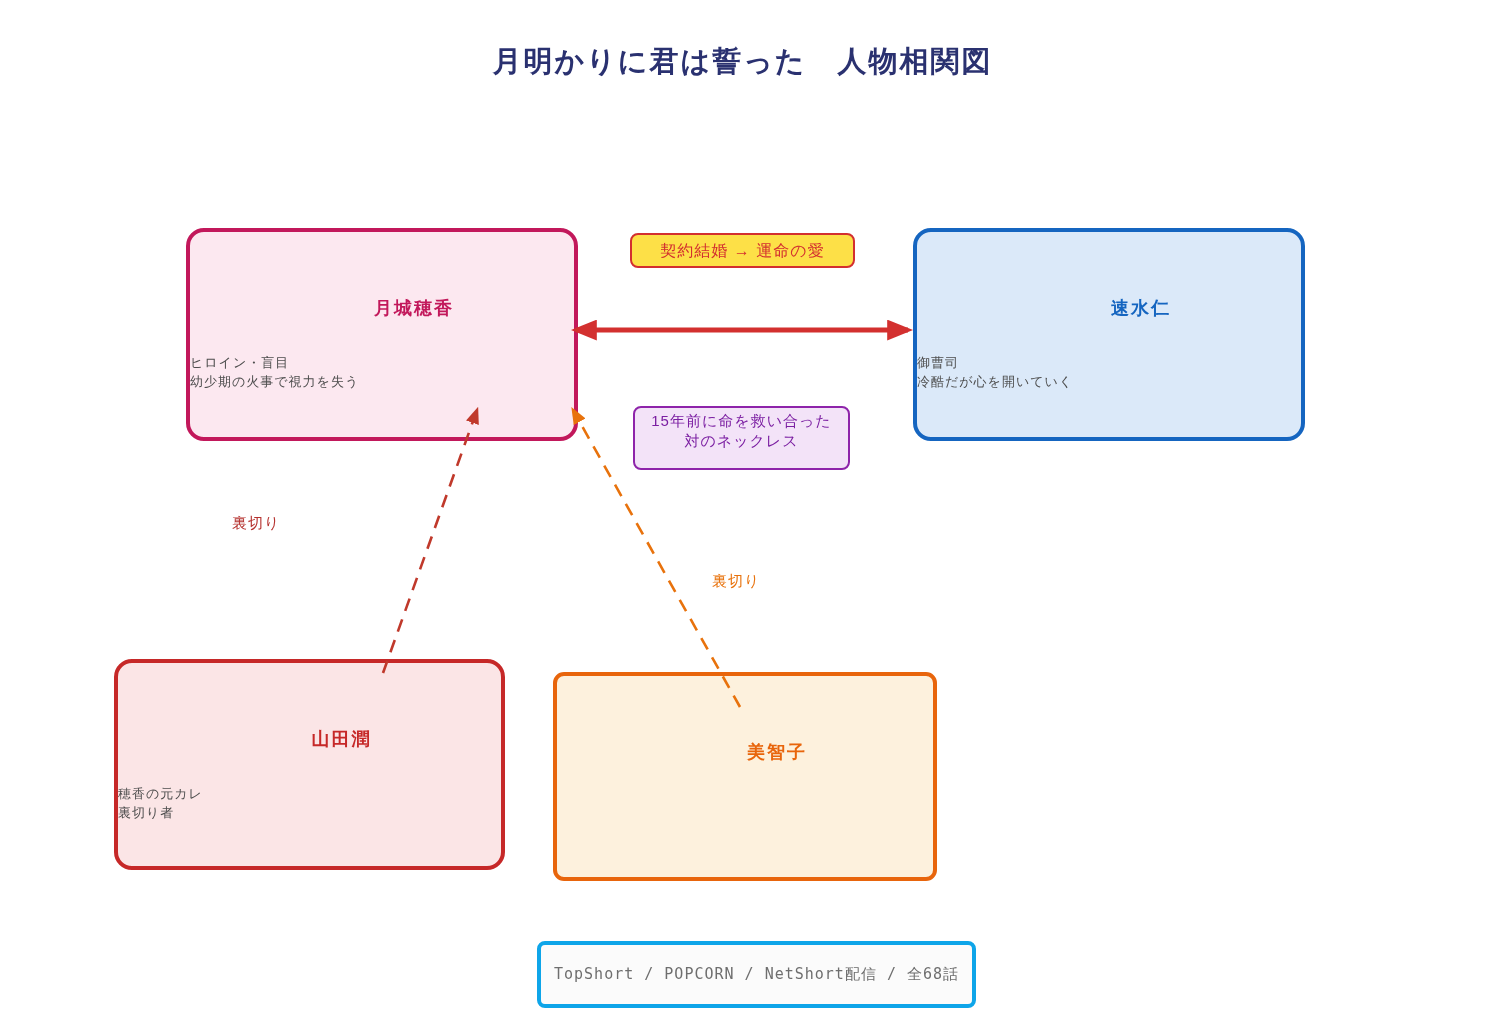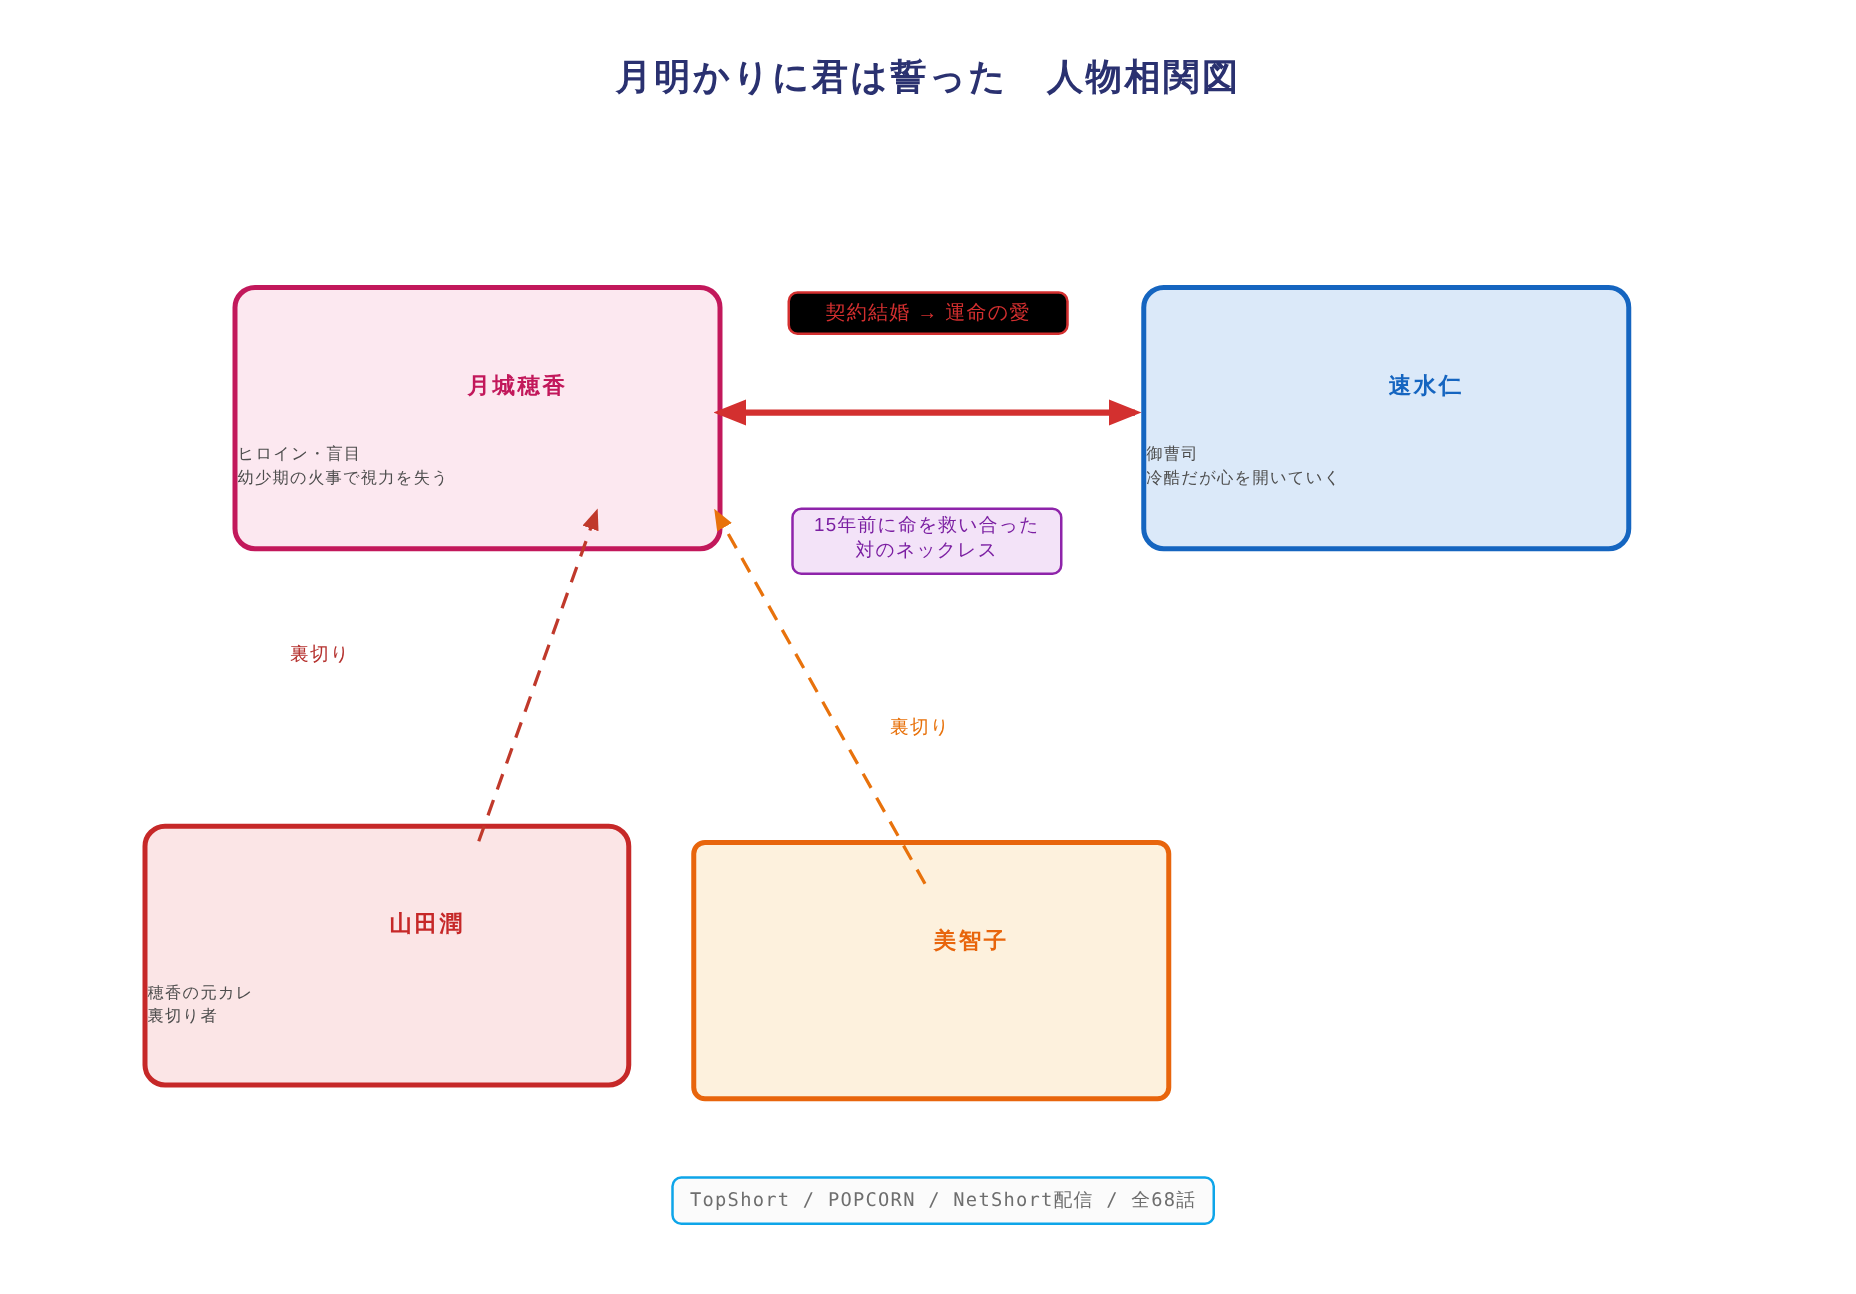"契約結婚 → 運命の愛" .label-marriage { background: #000000 -> #fde047 }
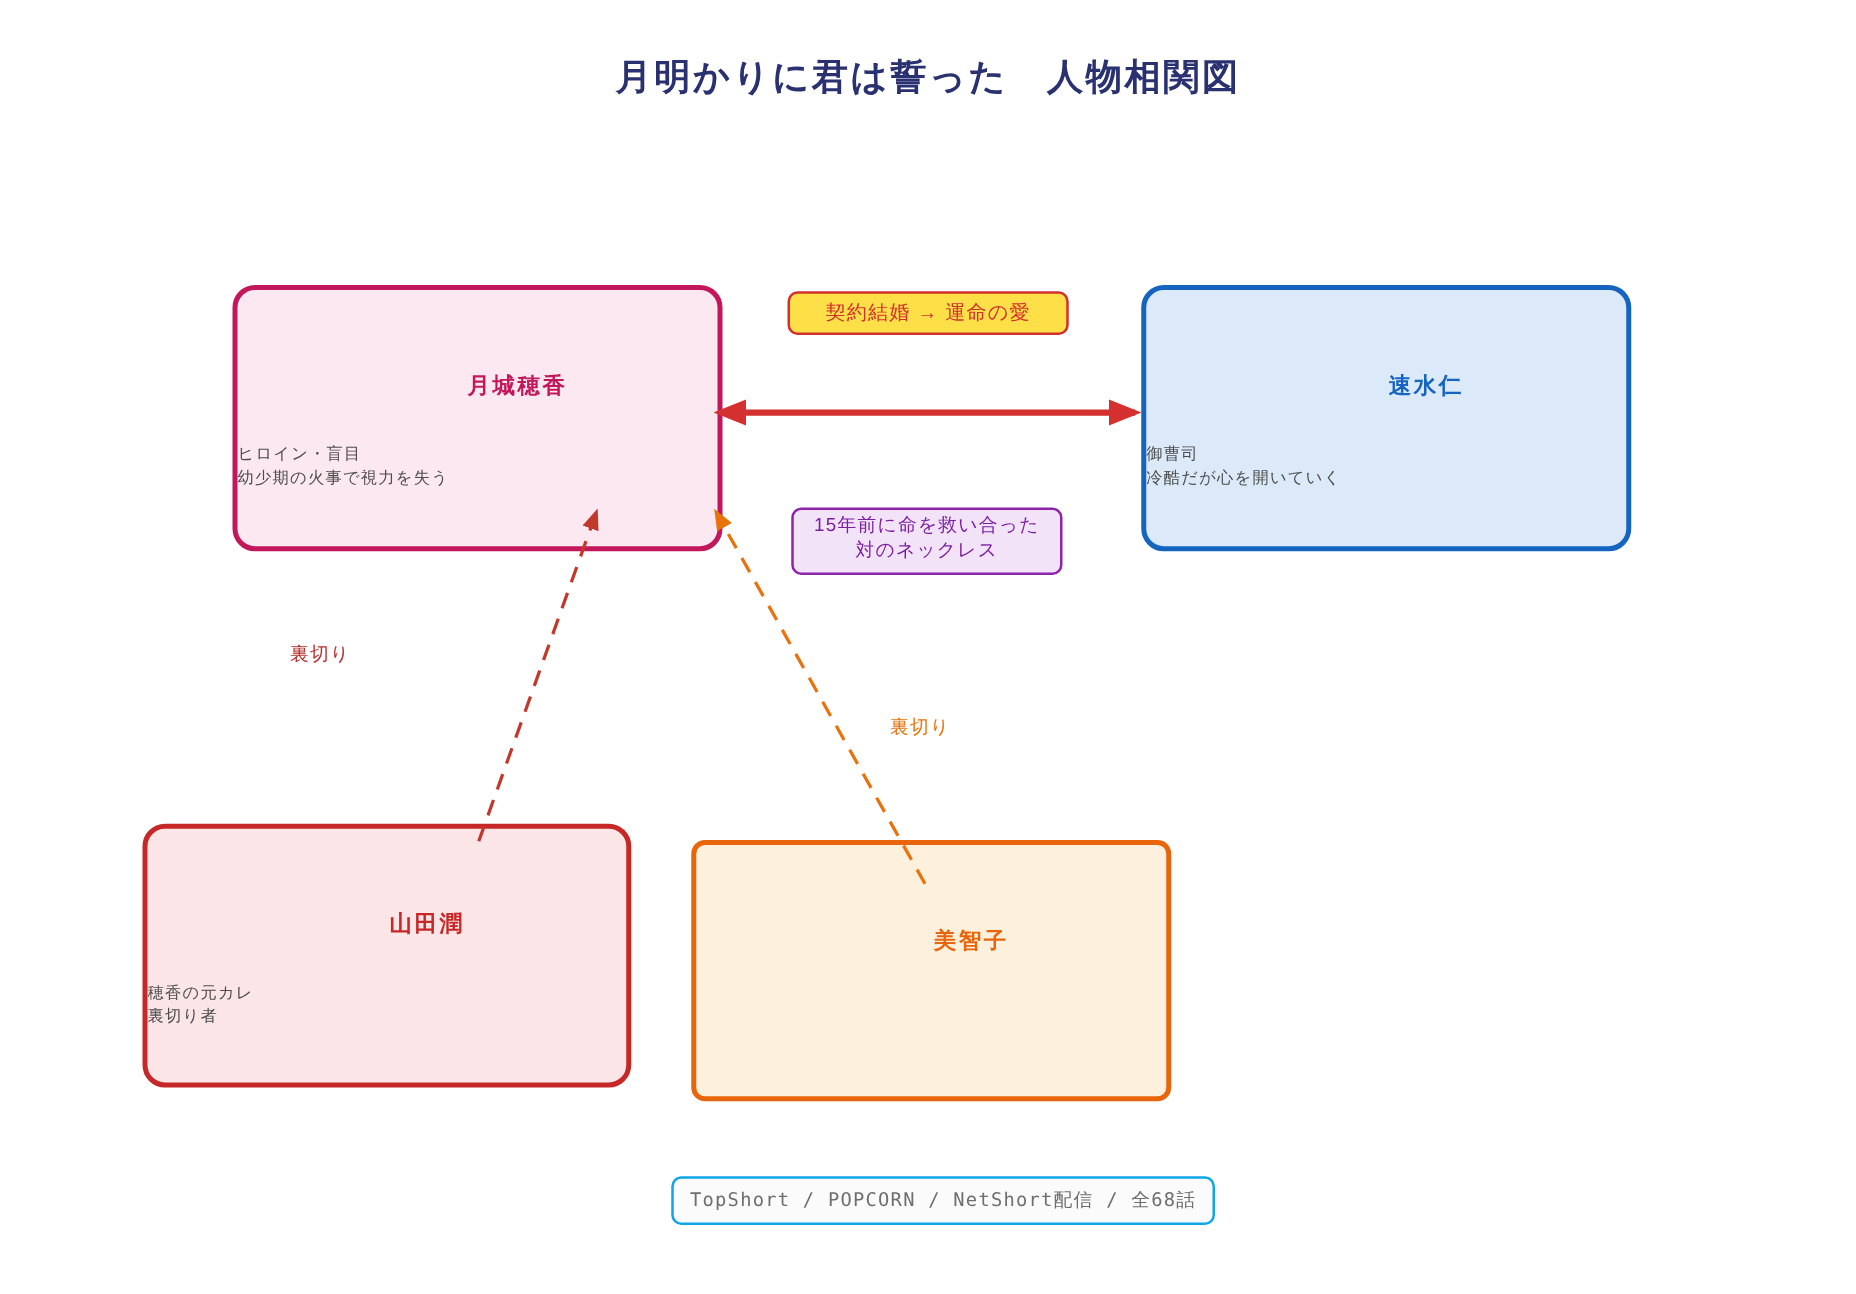"15年前に命を救い合った" .label-necklace { padding: 3px 0 6px 0 -> 3px 0 16px 0 }
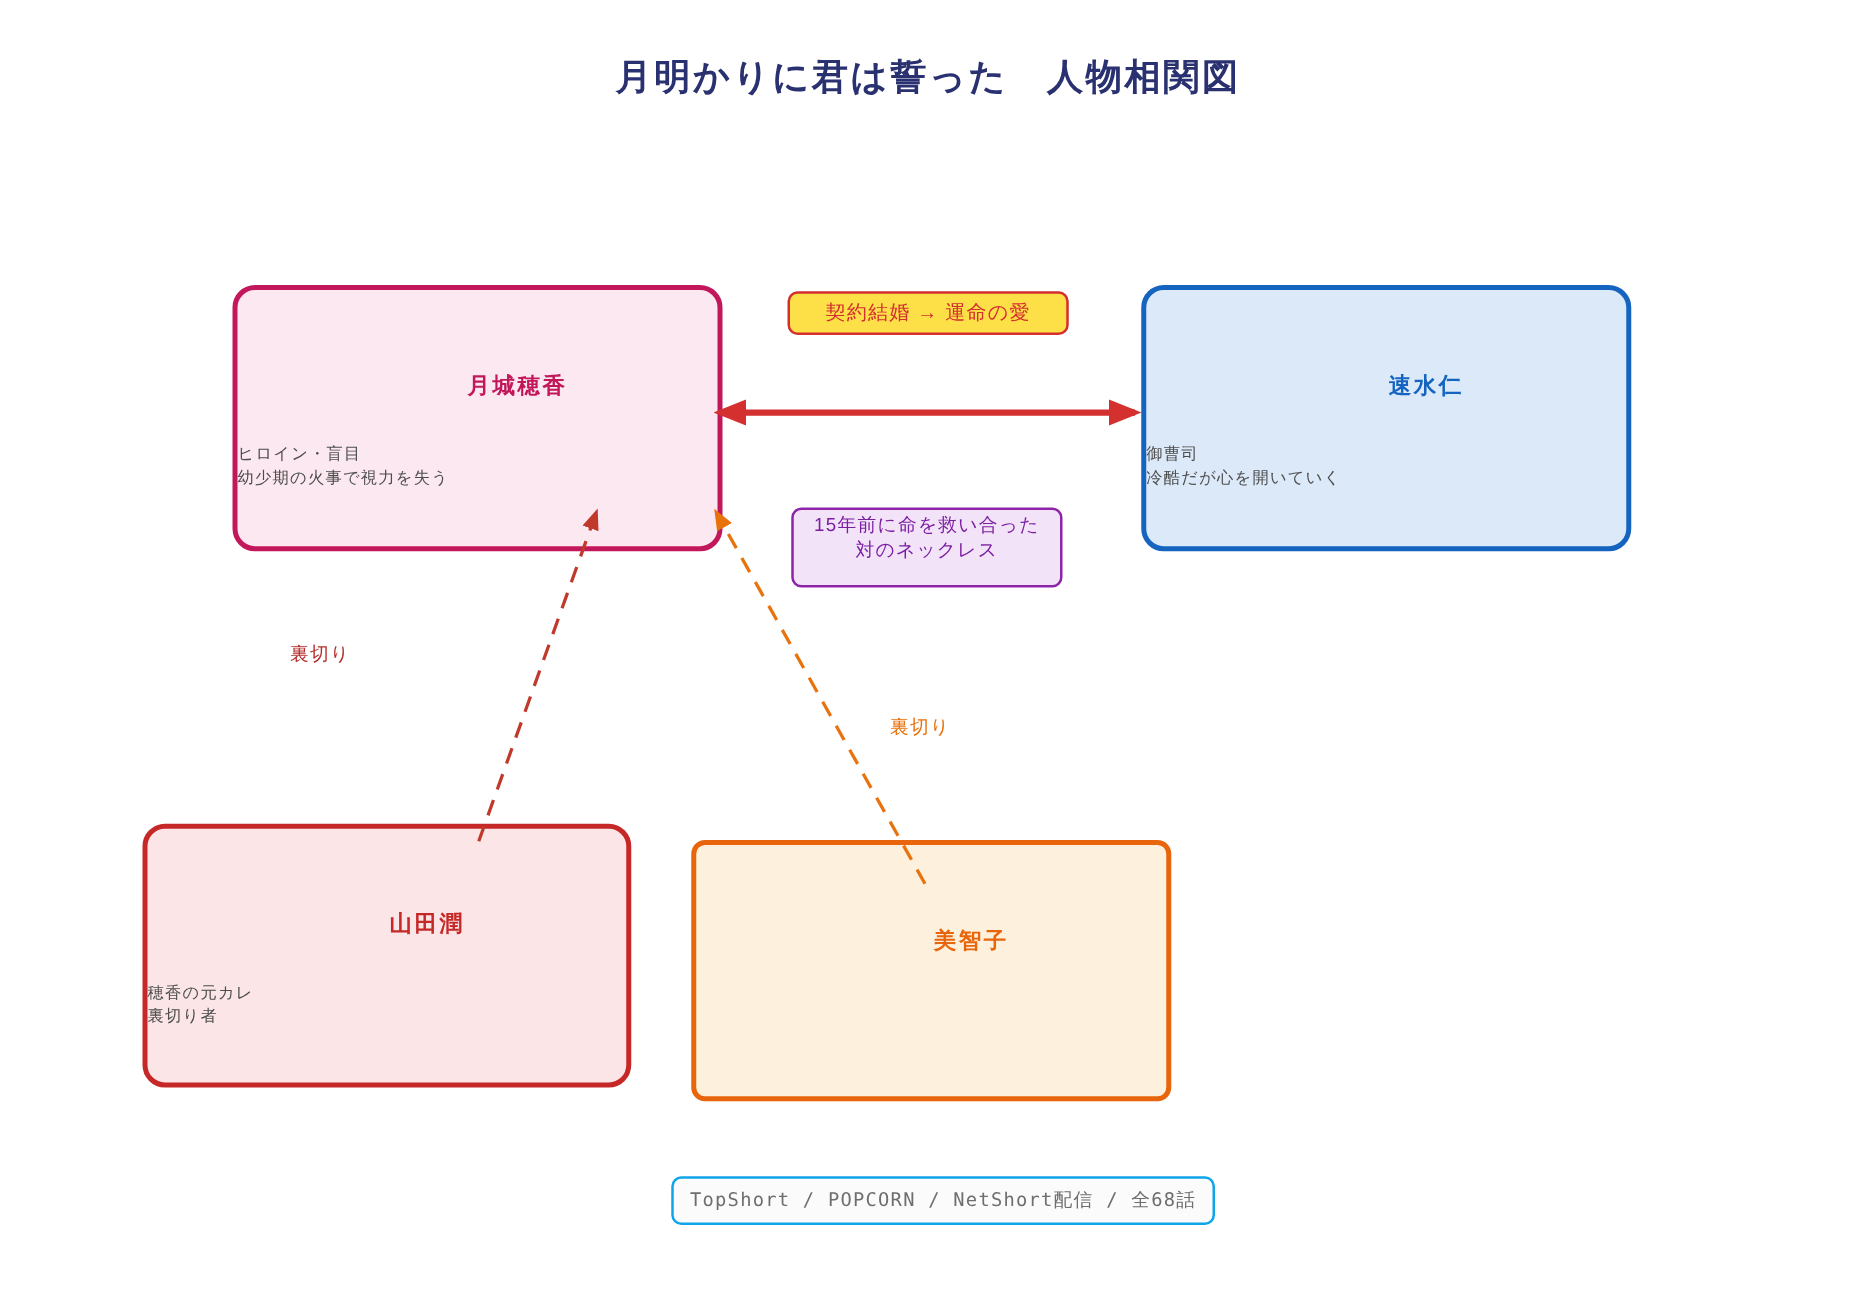"TopShort / POPCORN / NetShort配信" .footer-badge { border: 2px solid #0ea5e9 -> 4px solid #0ea5e9; padding: 8px 13px -> 20px 13px }
